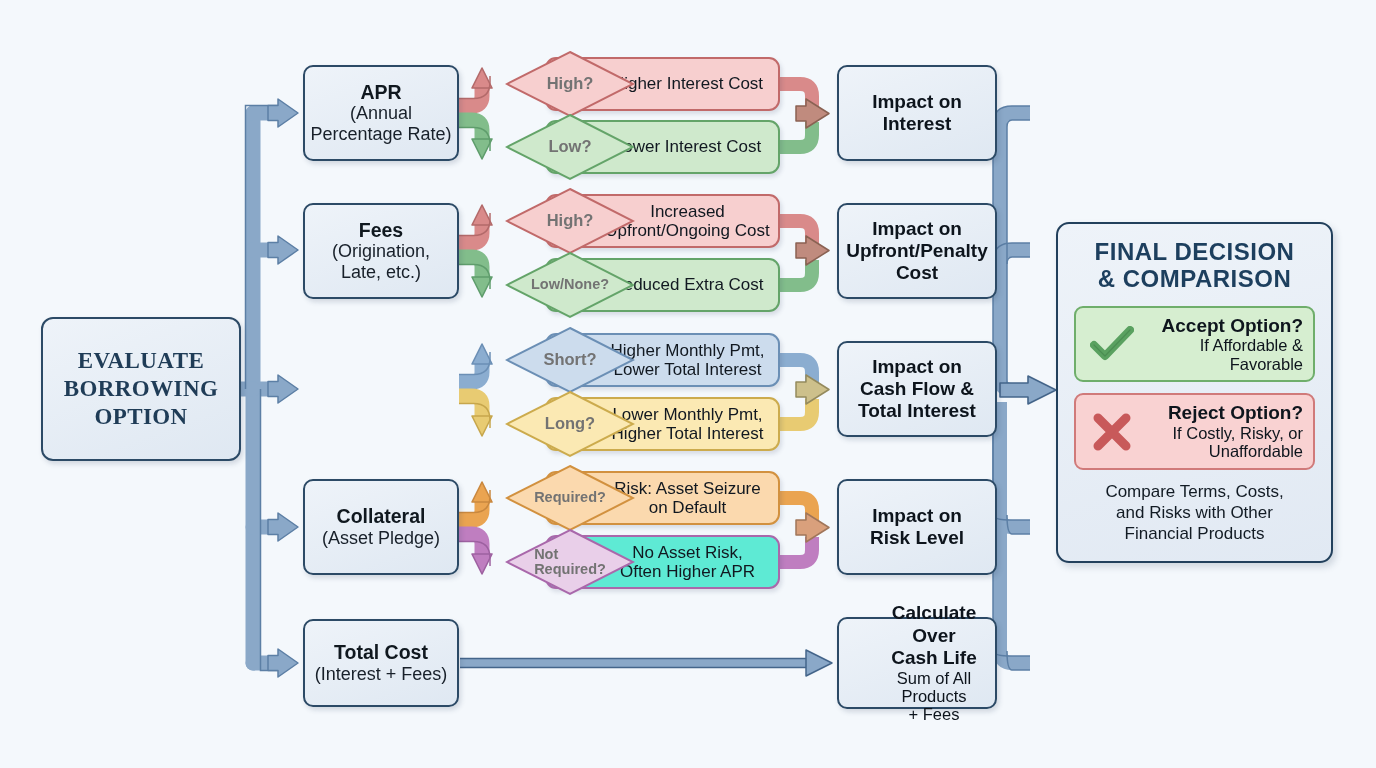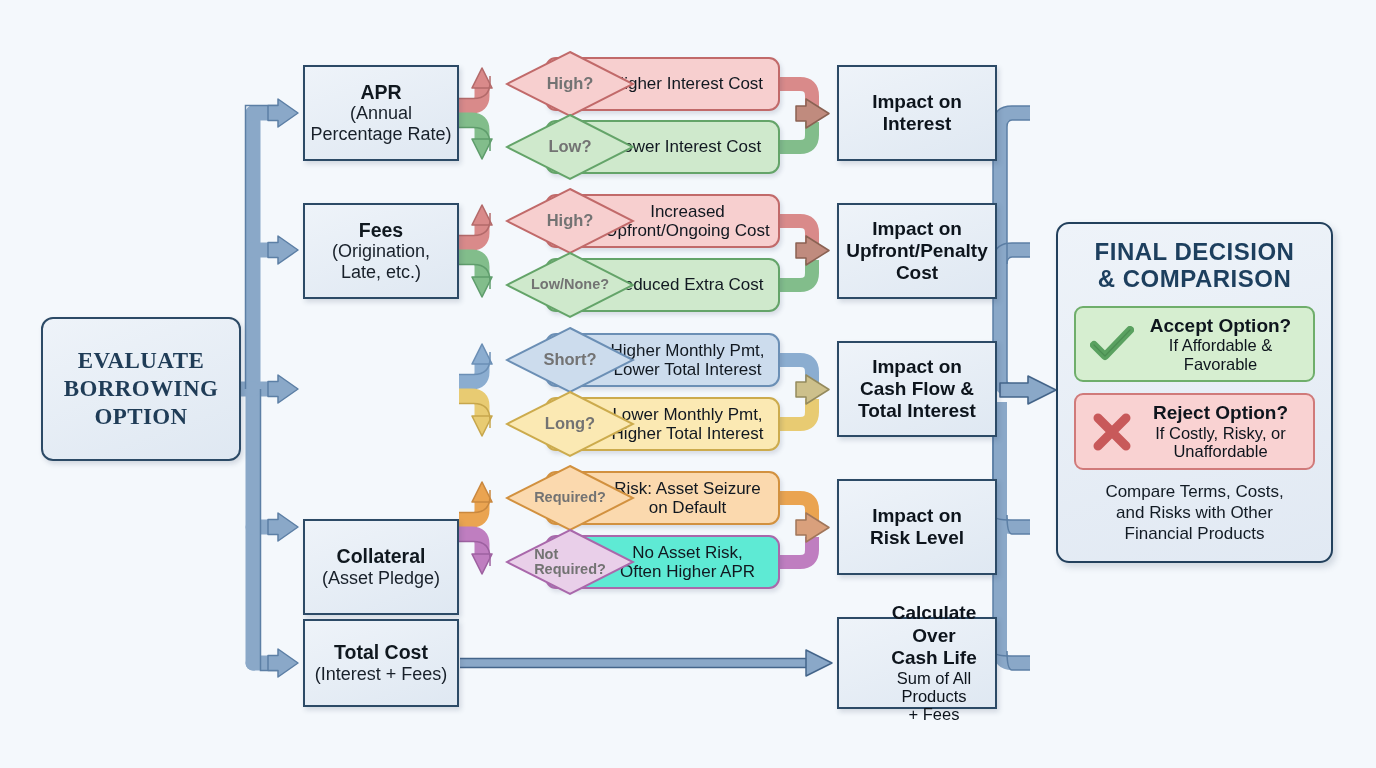"APR" .boxy { border-radius: 0 -> 10px }
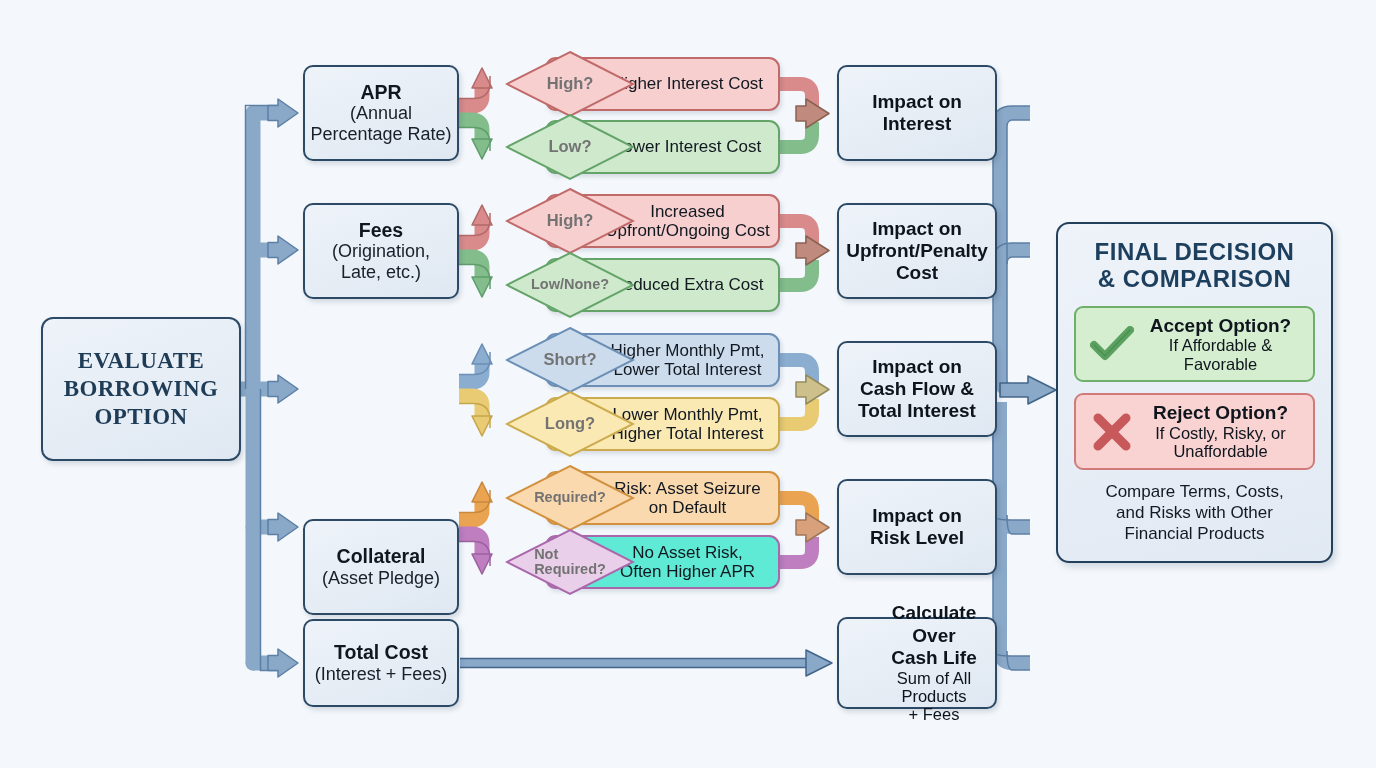"Accept Option?" .dbox .dtext { text-align: center -> right }
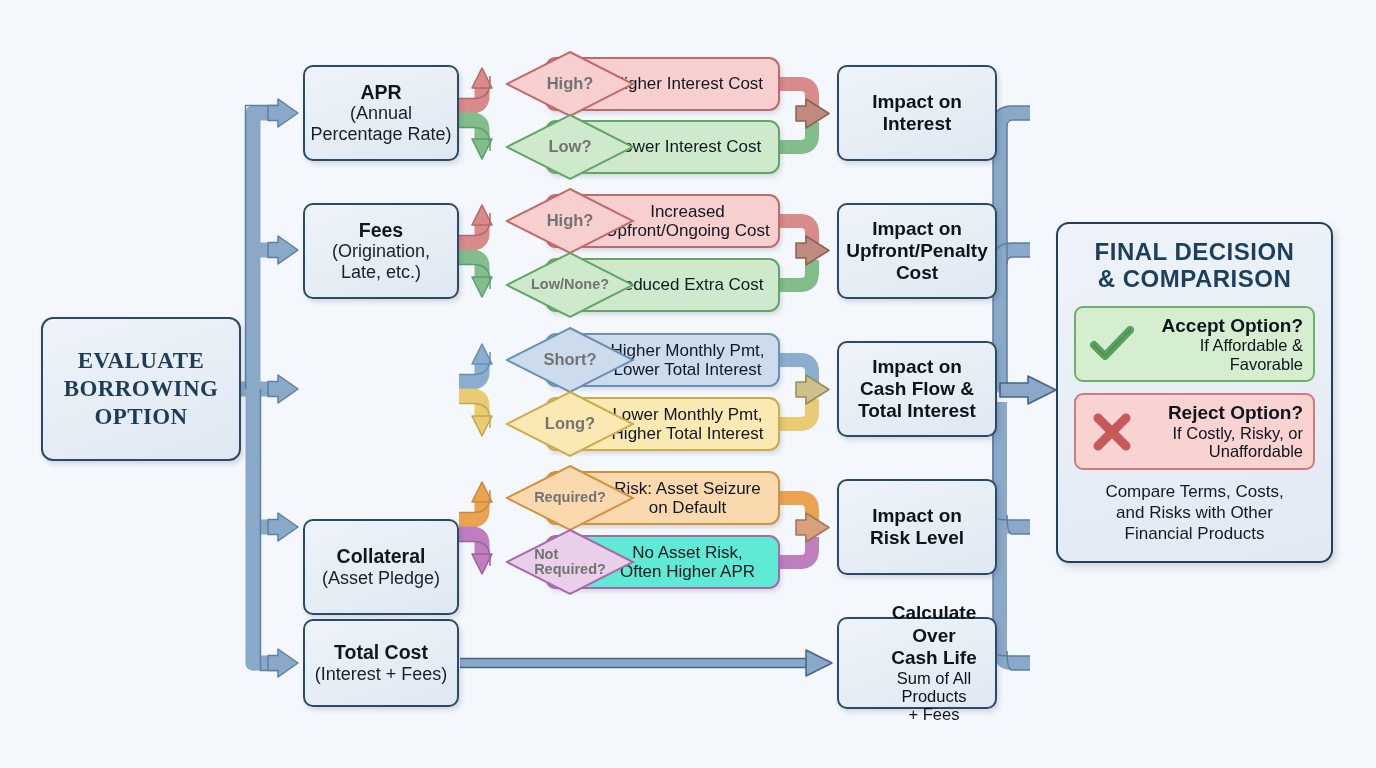"Collateral" div.node { margin-top: 40px -> none }
